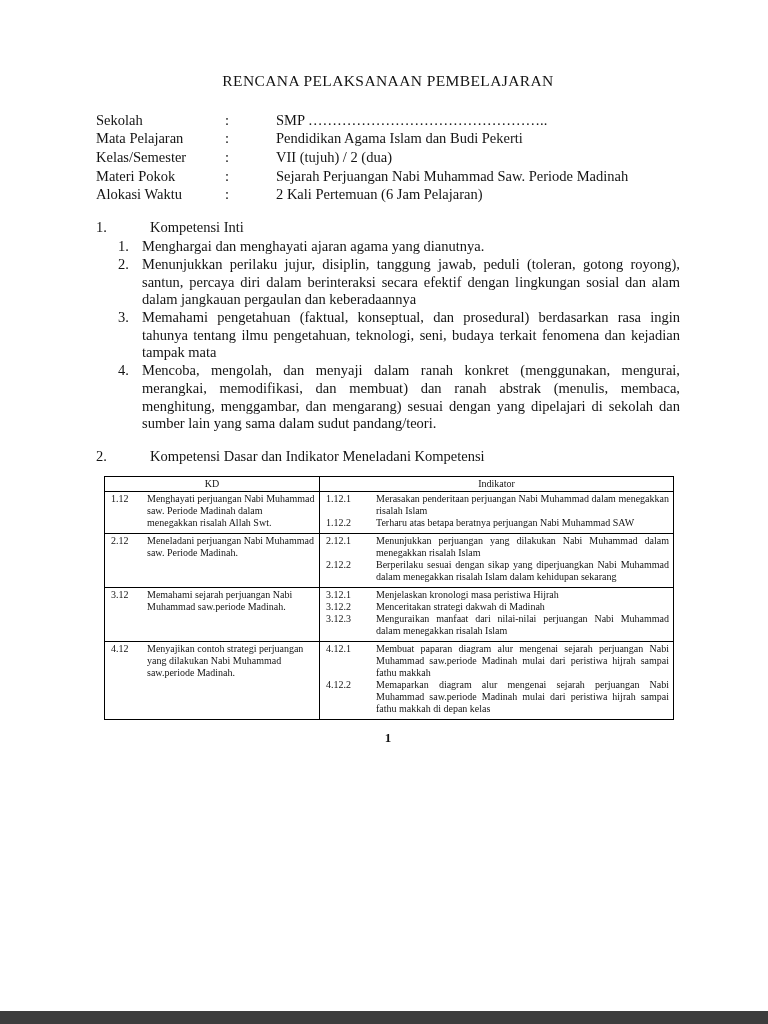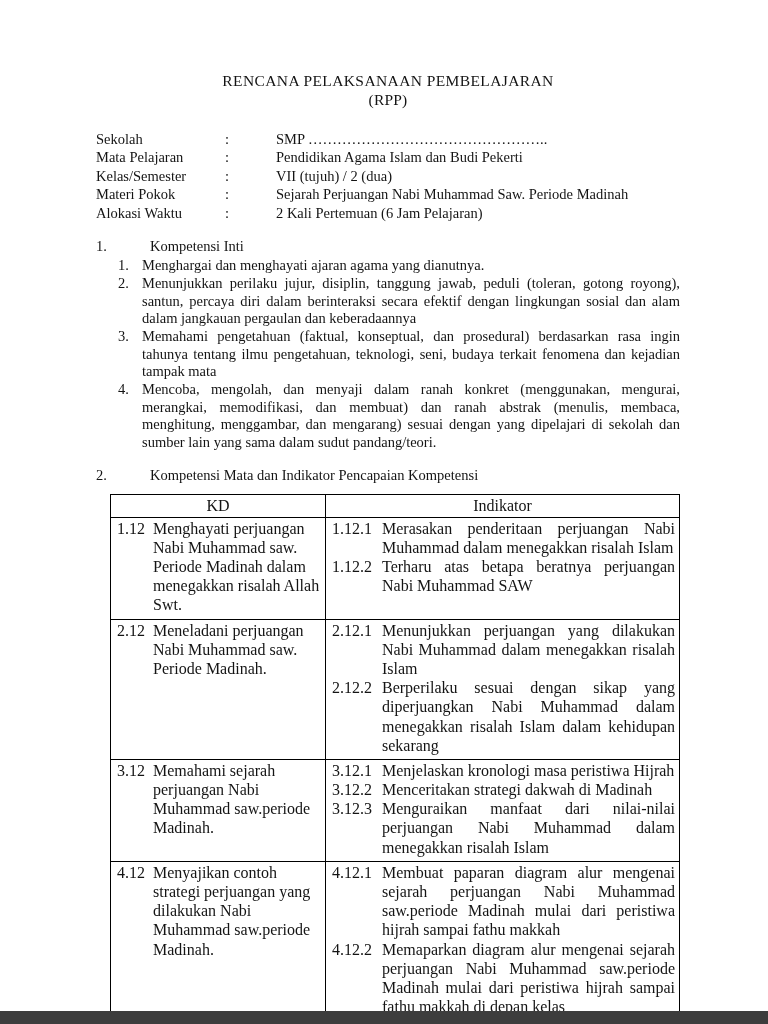"(RPP)" div.t2 { html: <div>(RPP)</div> -> none }
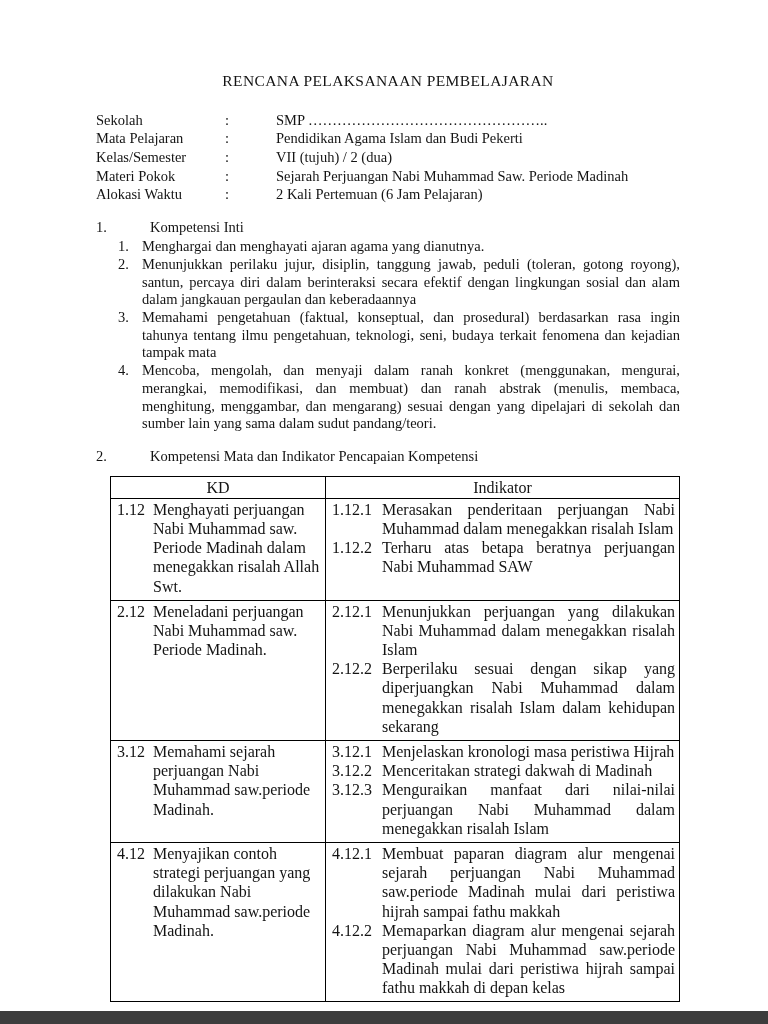"Kompetensi Mata dan Indikator Pencapaian" span.sec-text { text: Mata dan Indikator Pencapaian -> Dasar dan Indikator Meneladani }
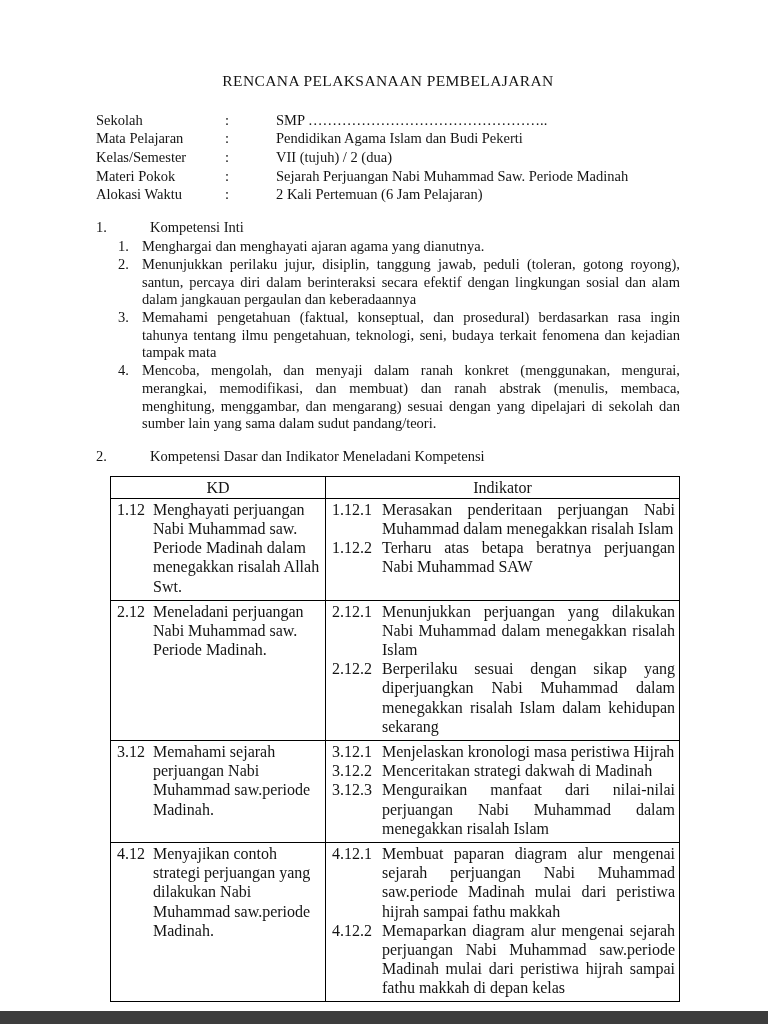"KD" .kd-table { font-size: 16px -> 10px; margin-left: 14px -> 8px }
